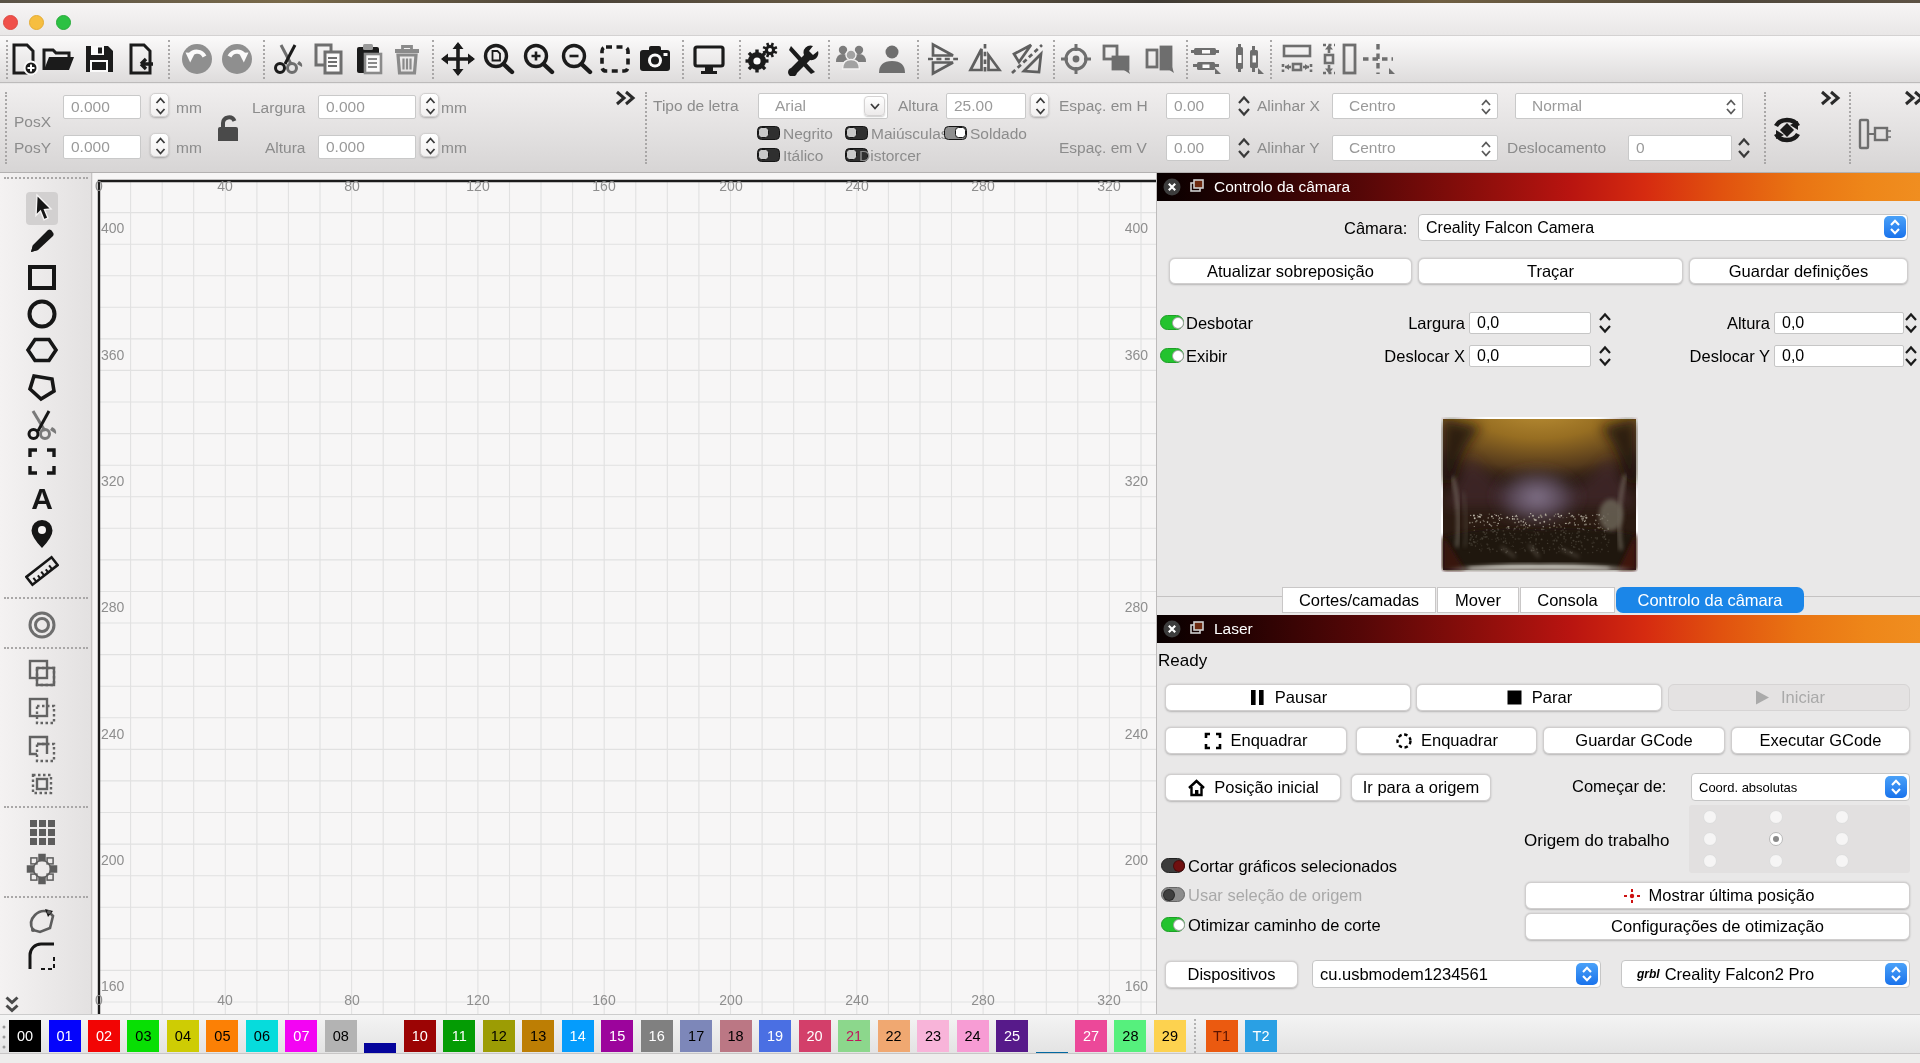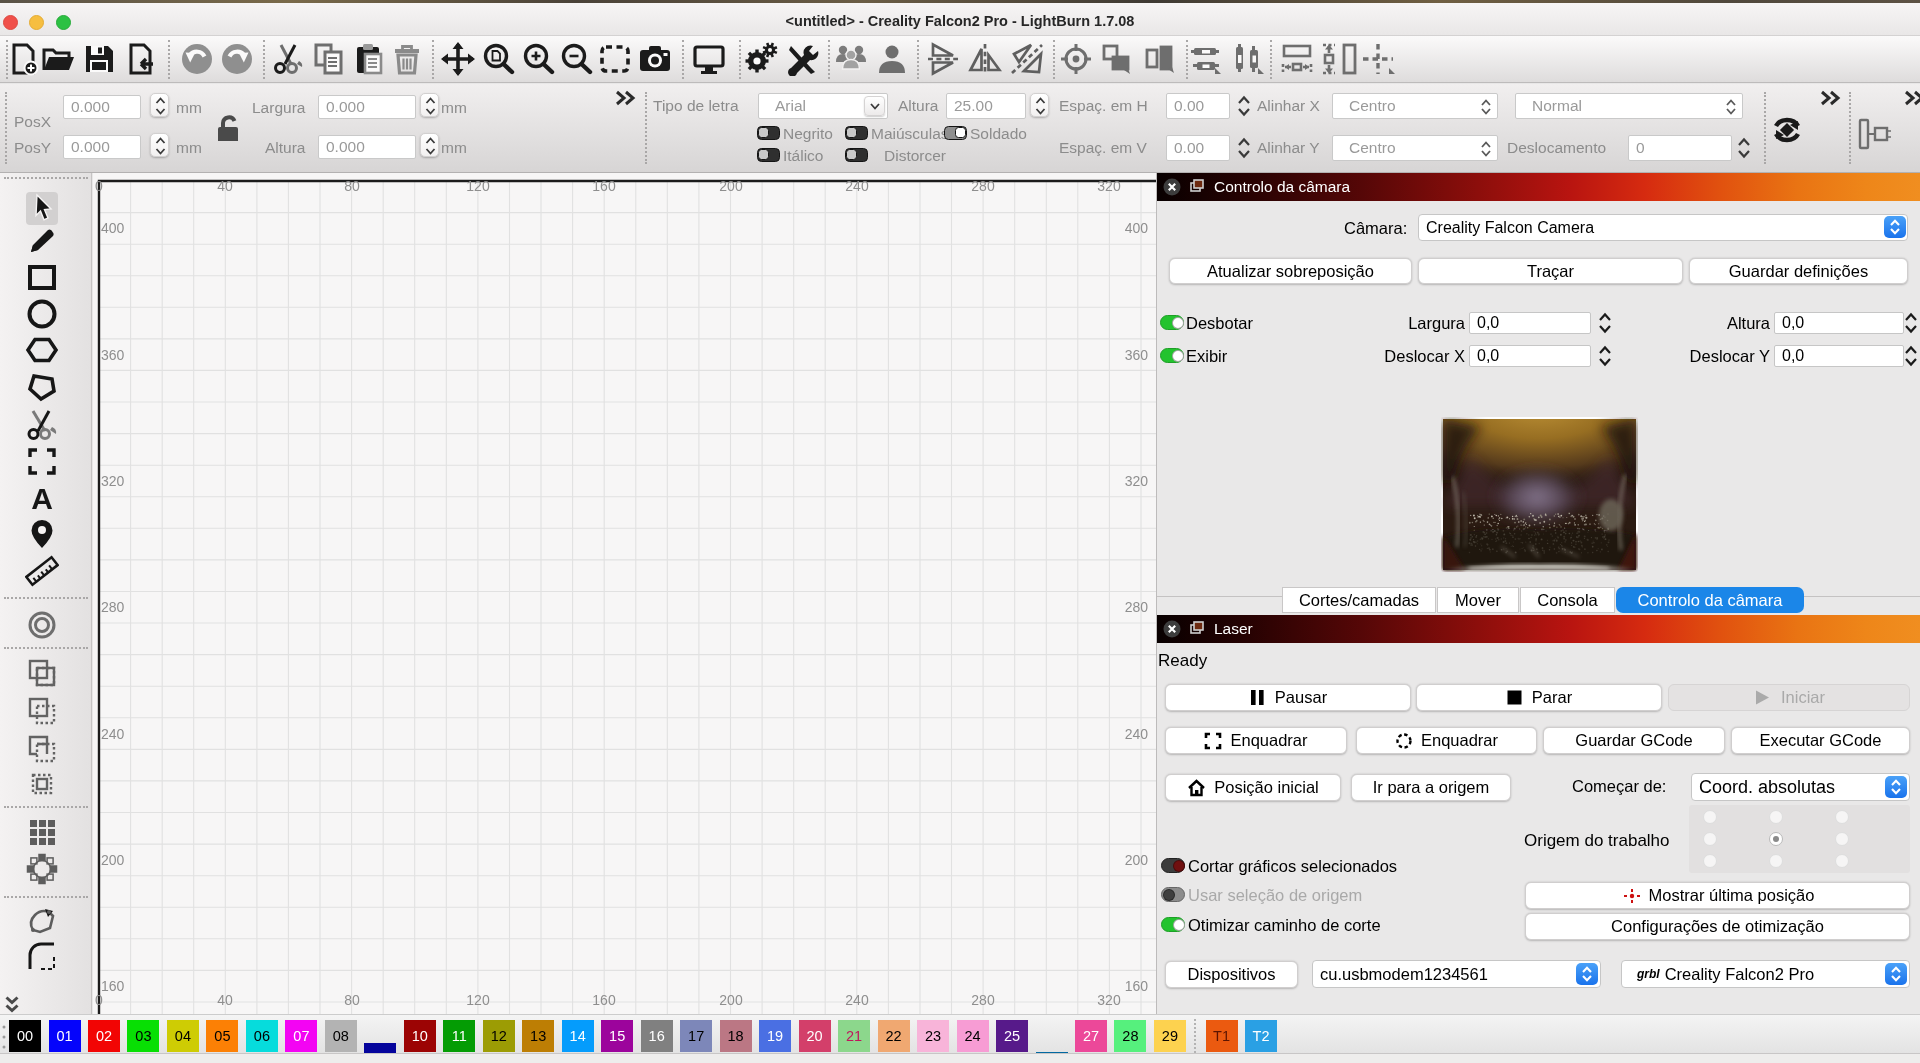"<untitled> - Creality Falcon2 Pro" div { html: <div>&lt;untitled&gt; - Creality Falcon2 Pro - LightBurn 1.7.08</div> -> none }
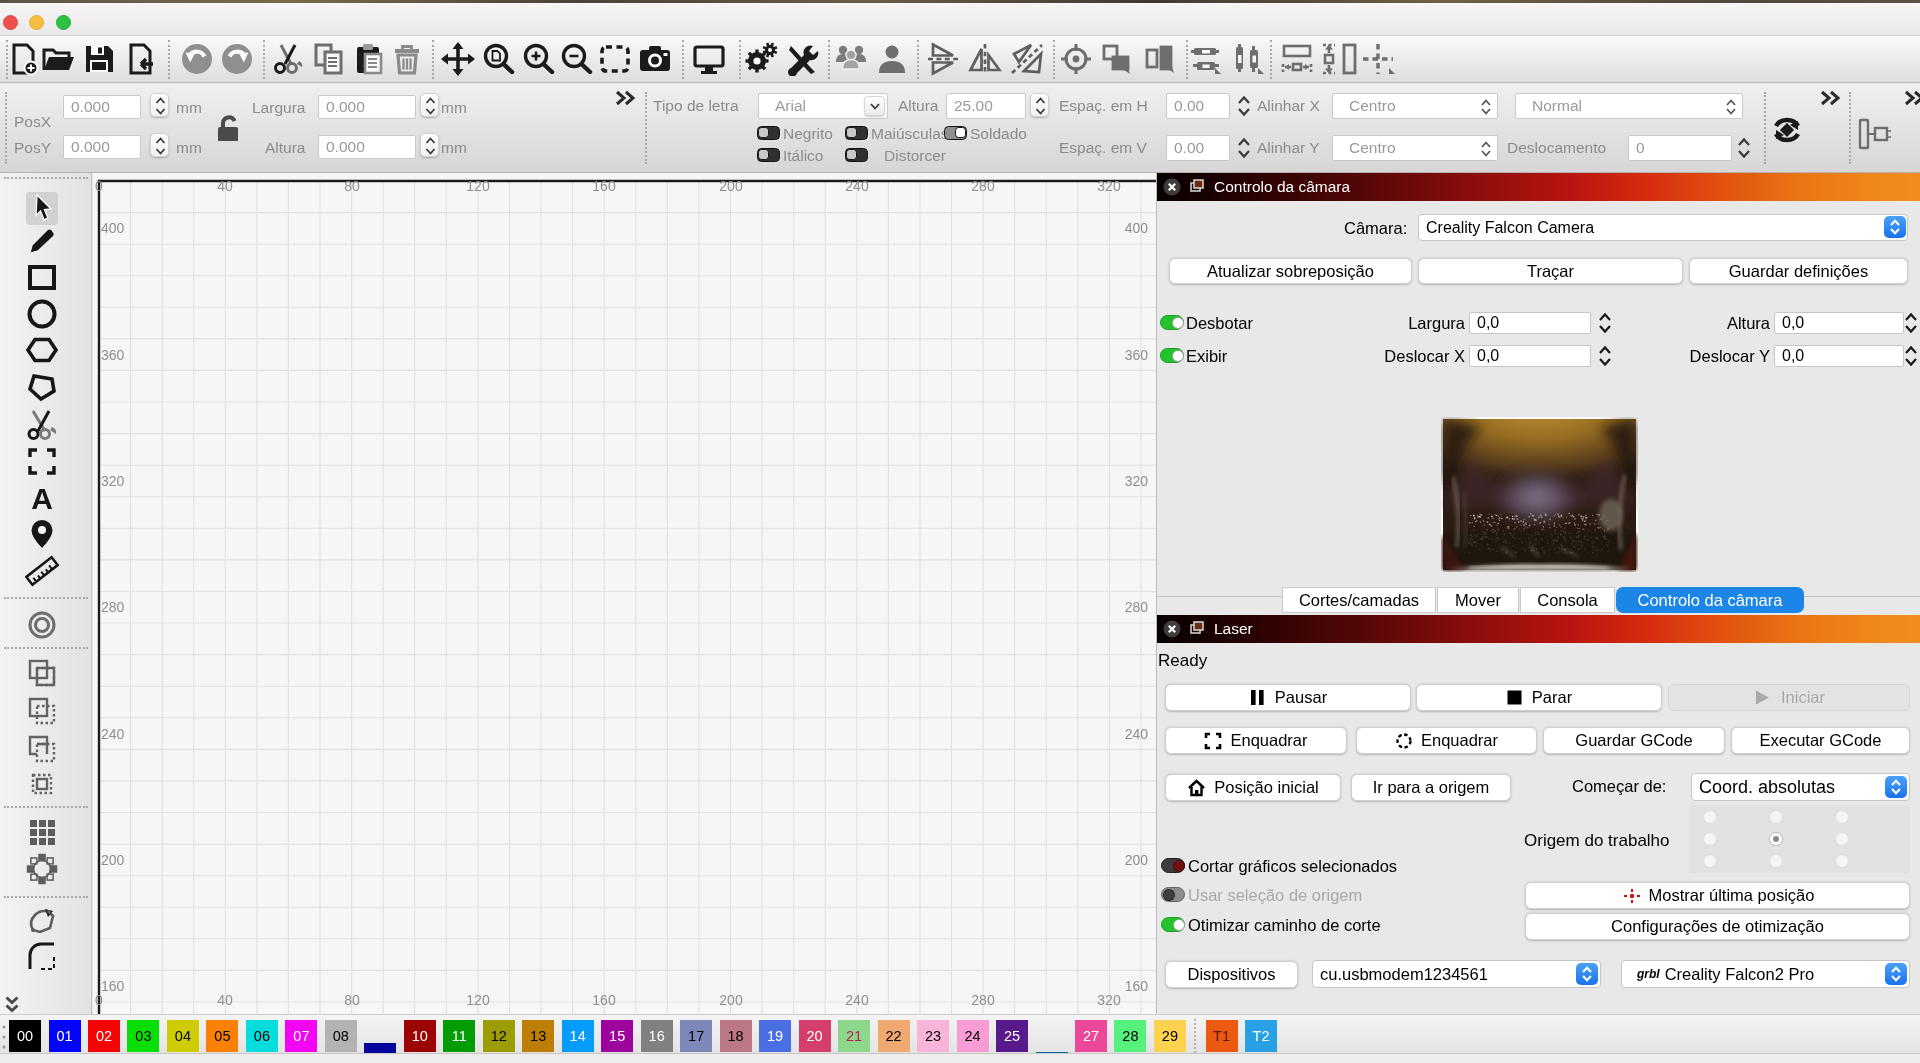"Distorcer" div.glbl { left: 884px -> 859px }
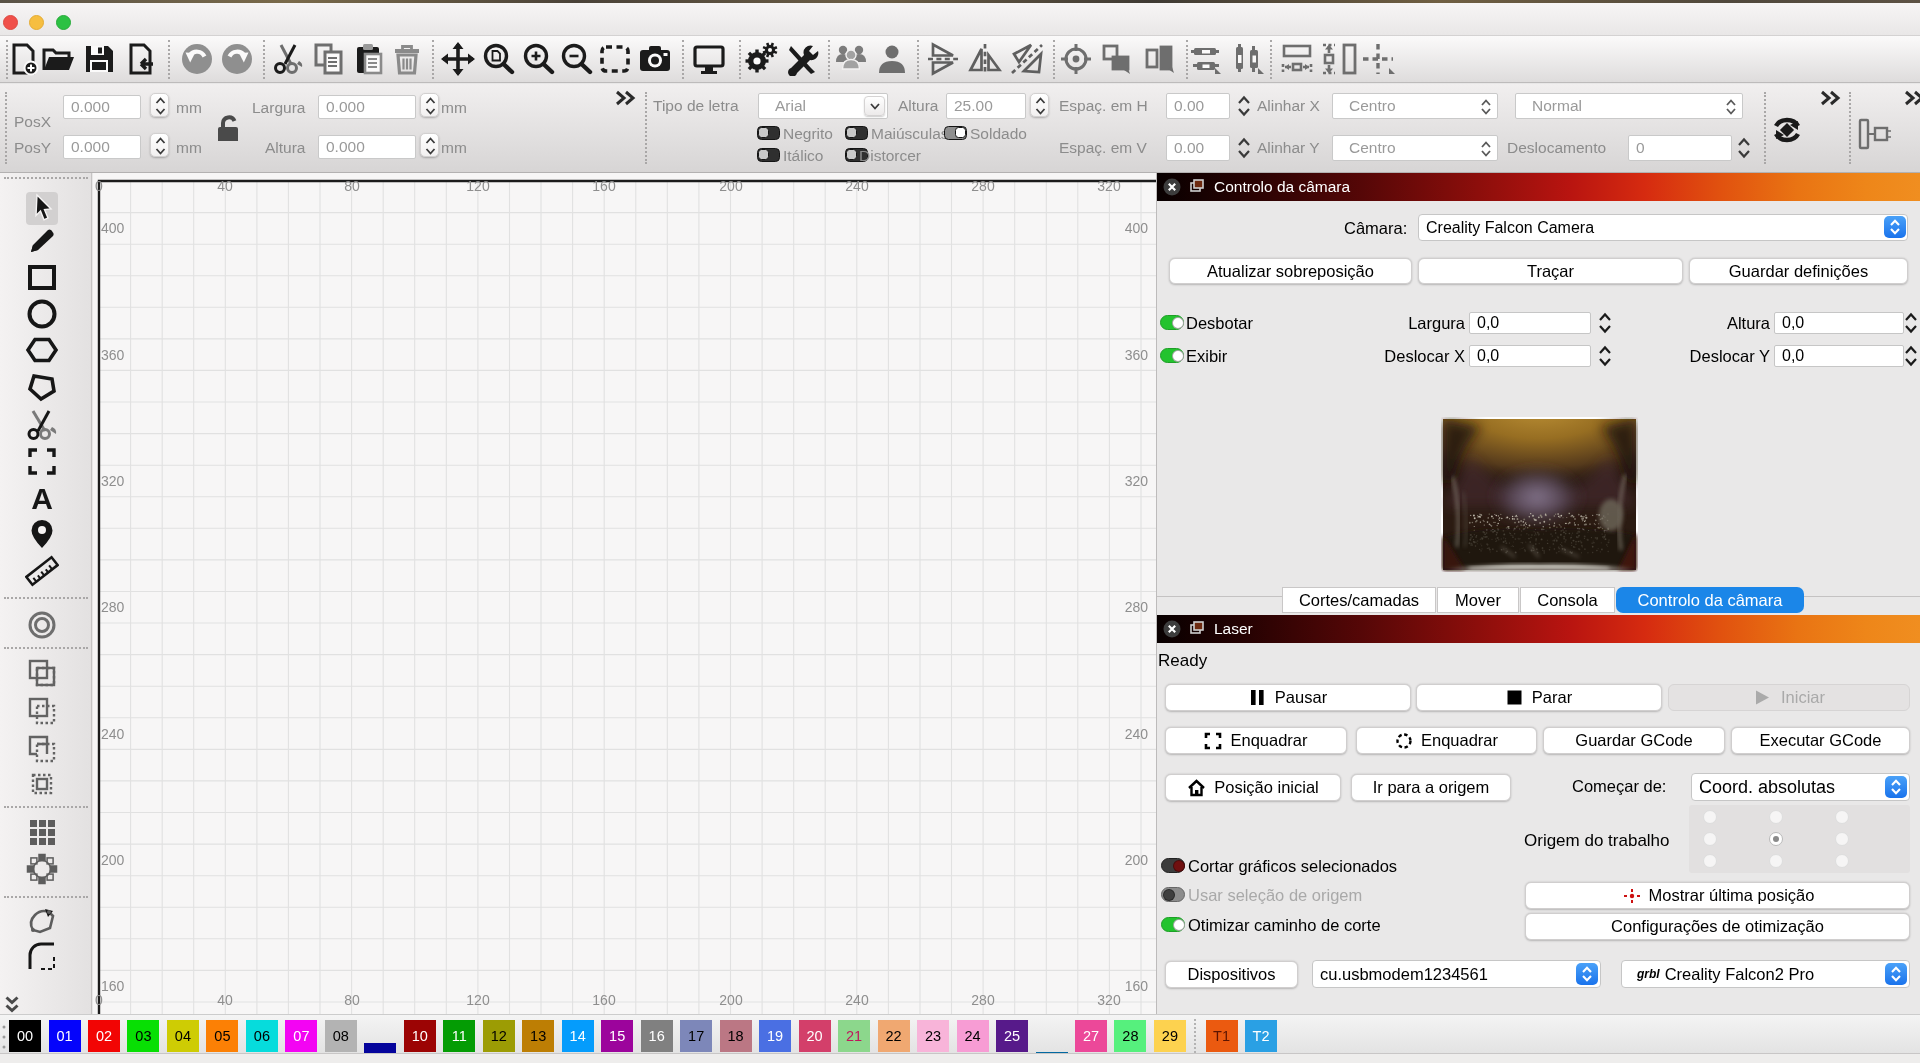"Ir para a origem" div.btn { width: 160px -> 140px }
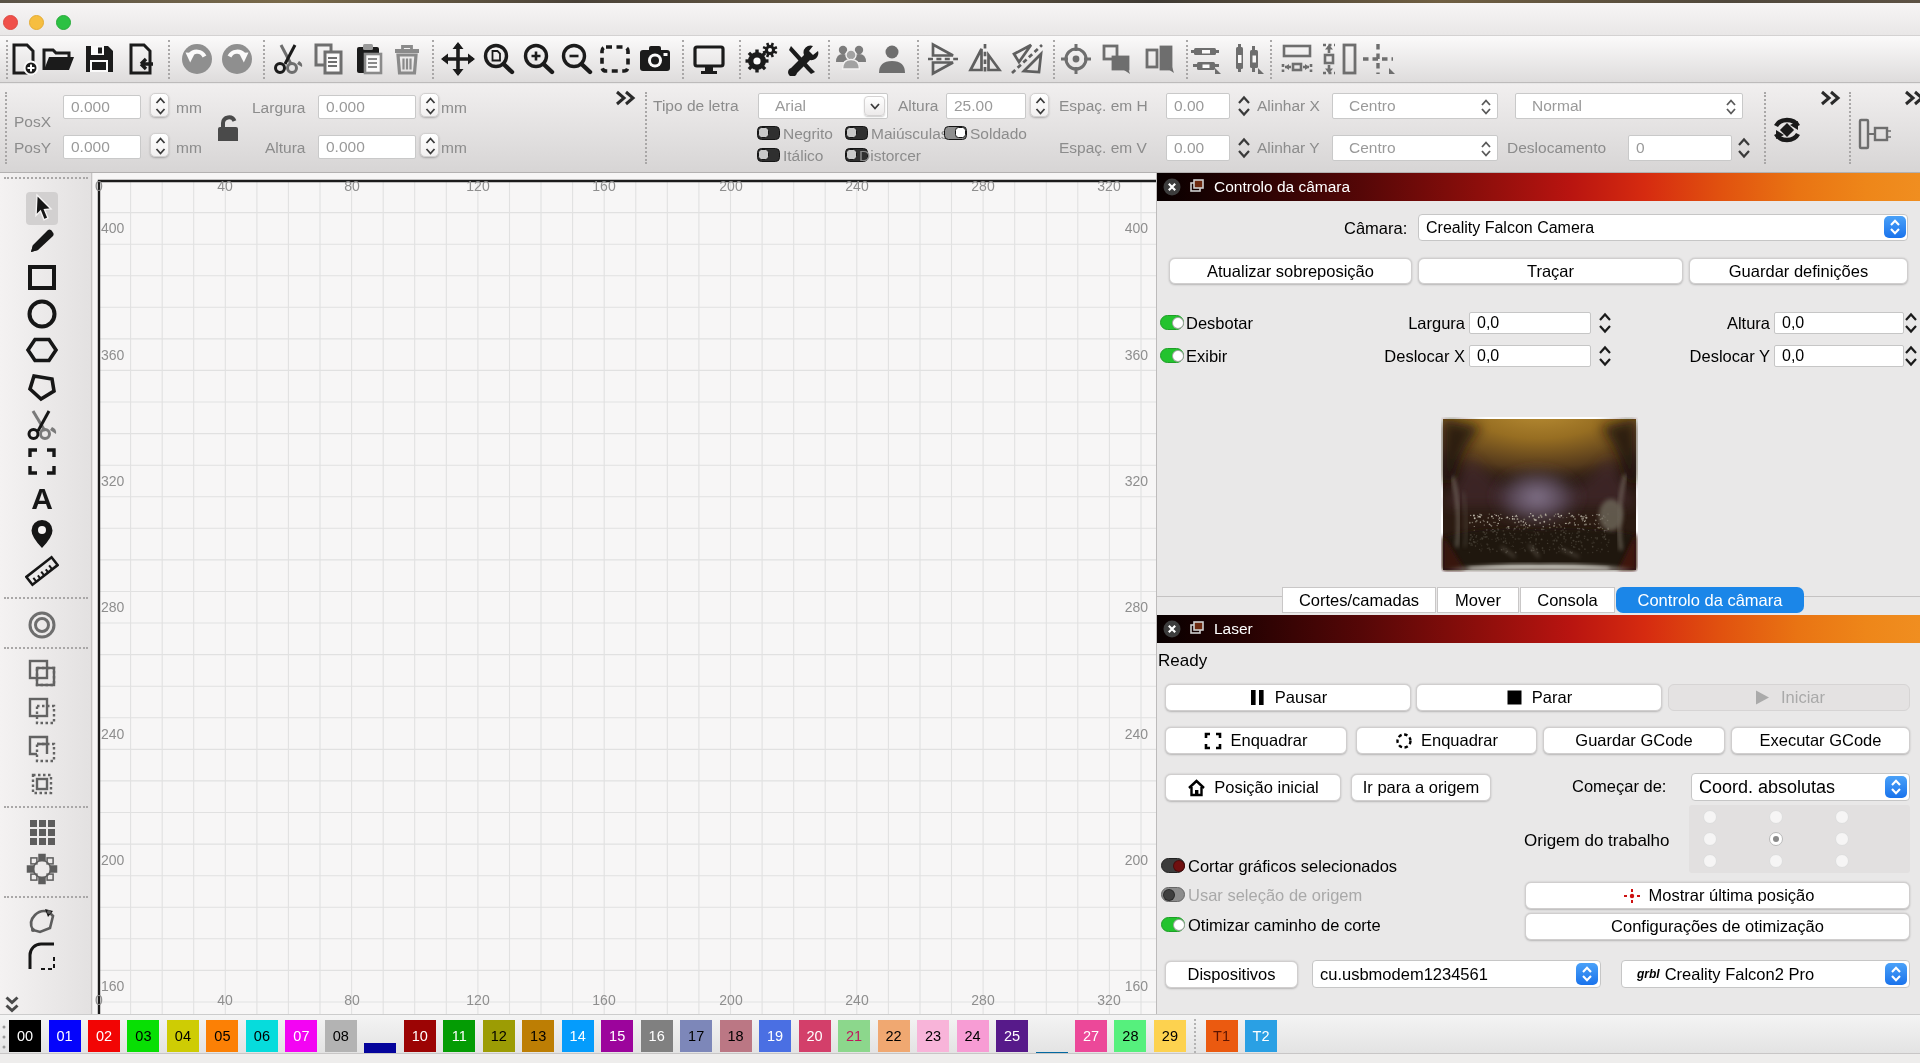"Coord. absolutas" div.wfld { font-size: 18px -> 13px }
